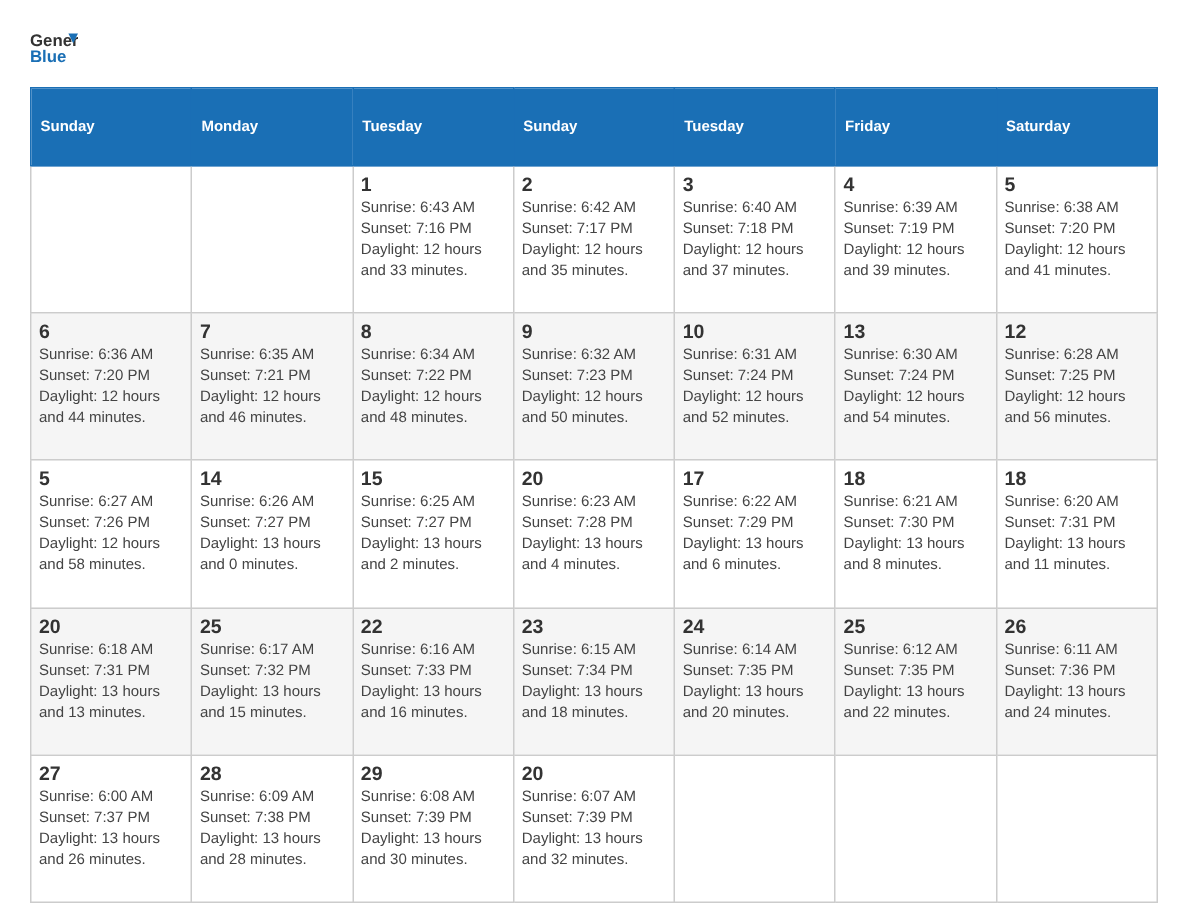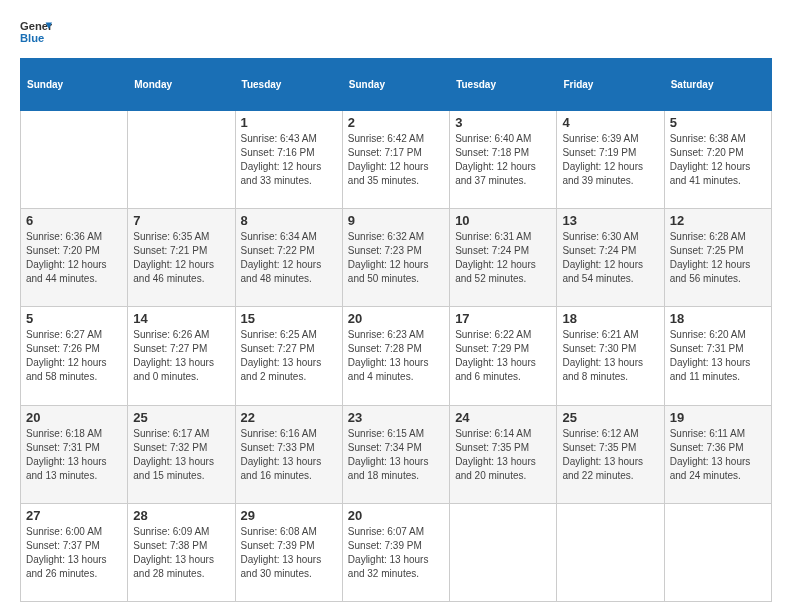"19" span.day-number { text: 19 -> 26 }
